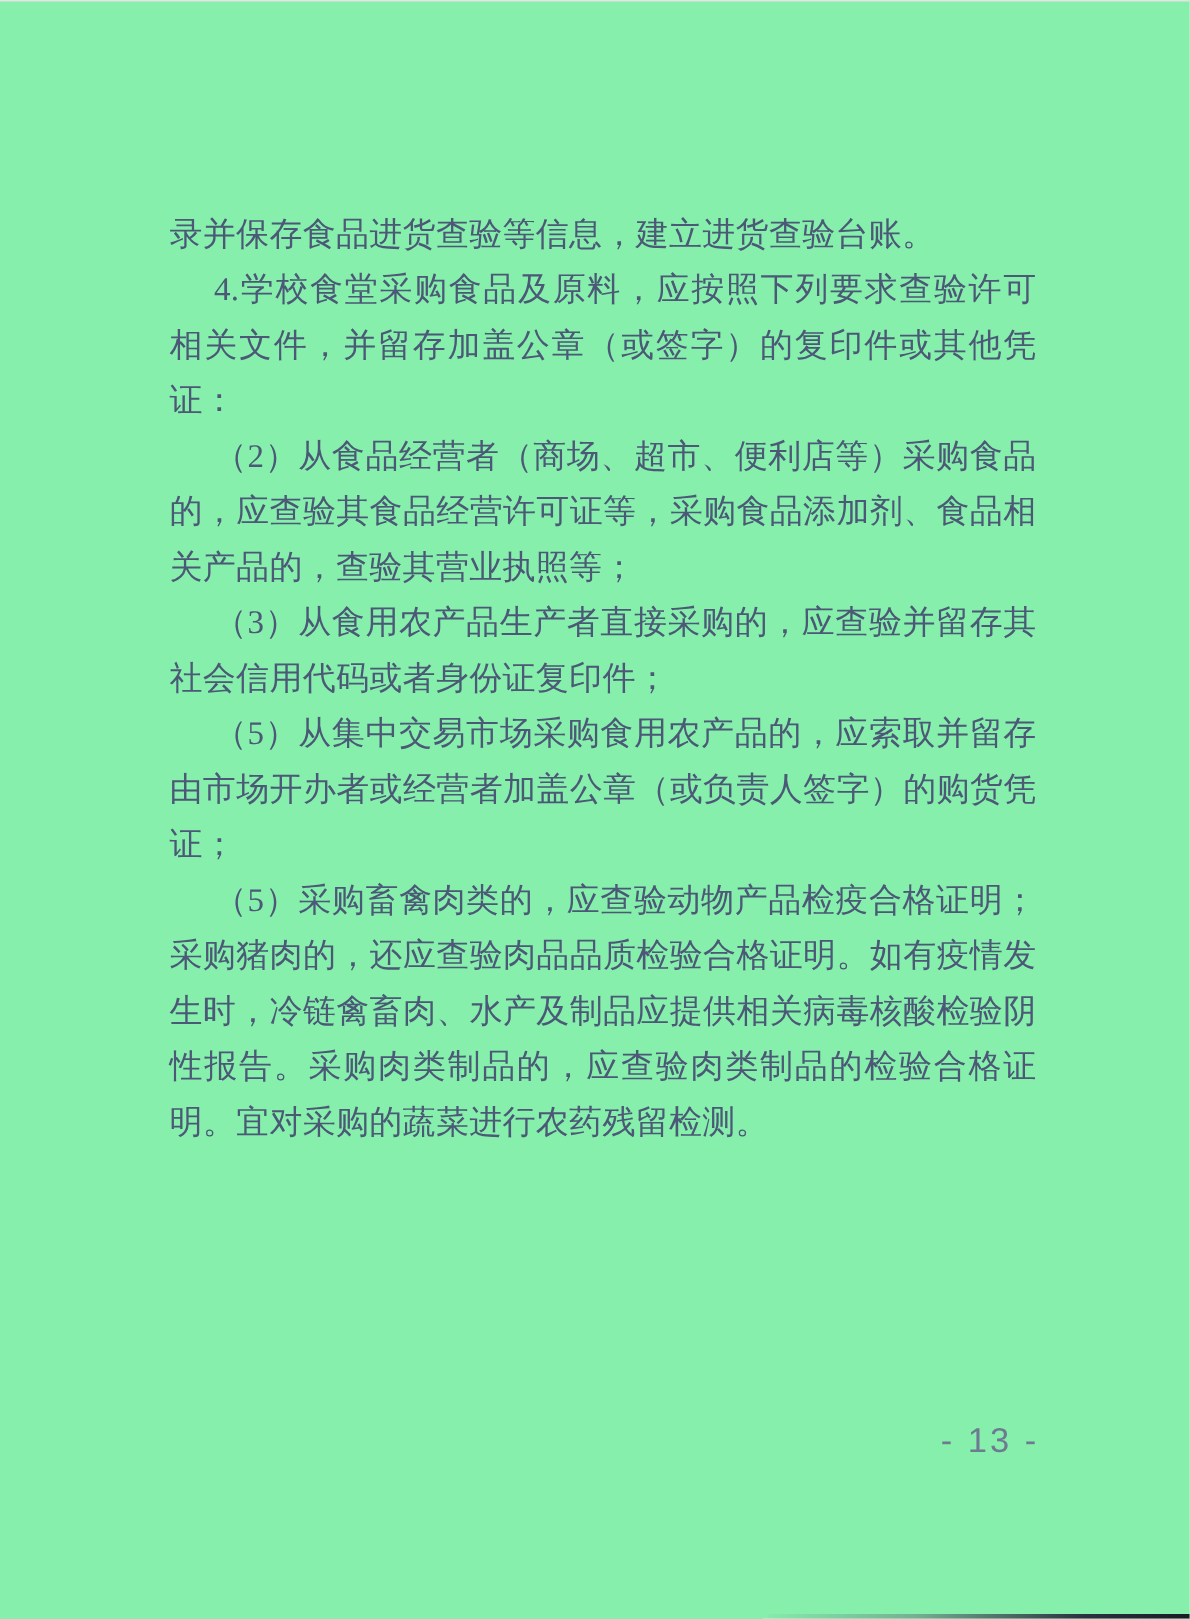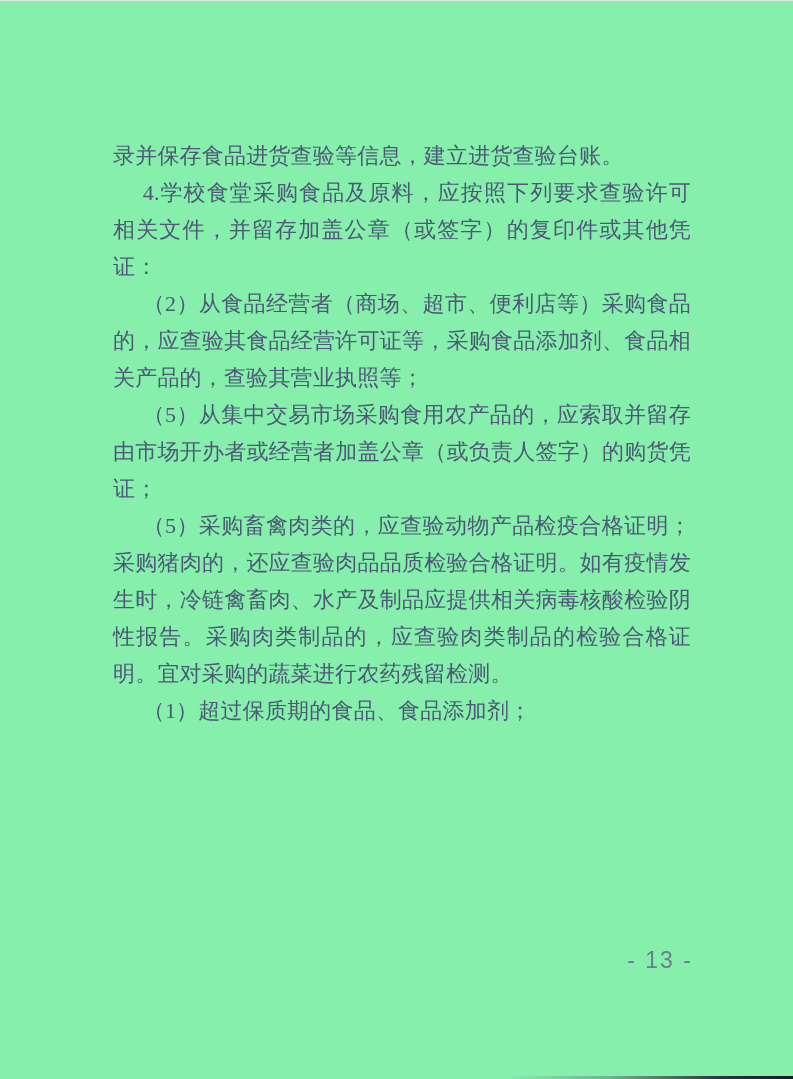"（3）从食用农产品生产者直接采购的，应查验并留存其社会信用代码或者身份证复印件；" p.indent { html: none -> <p>（3）从食用农产品生产者直接采购的，应查验并留存其社会信用代码或者身份证复印件；</p> }
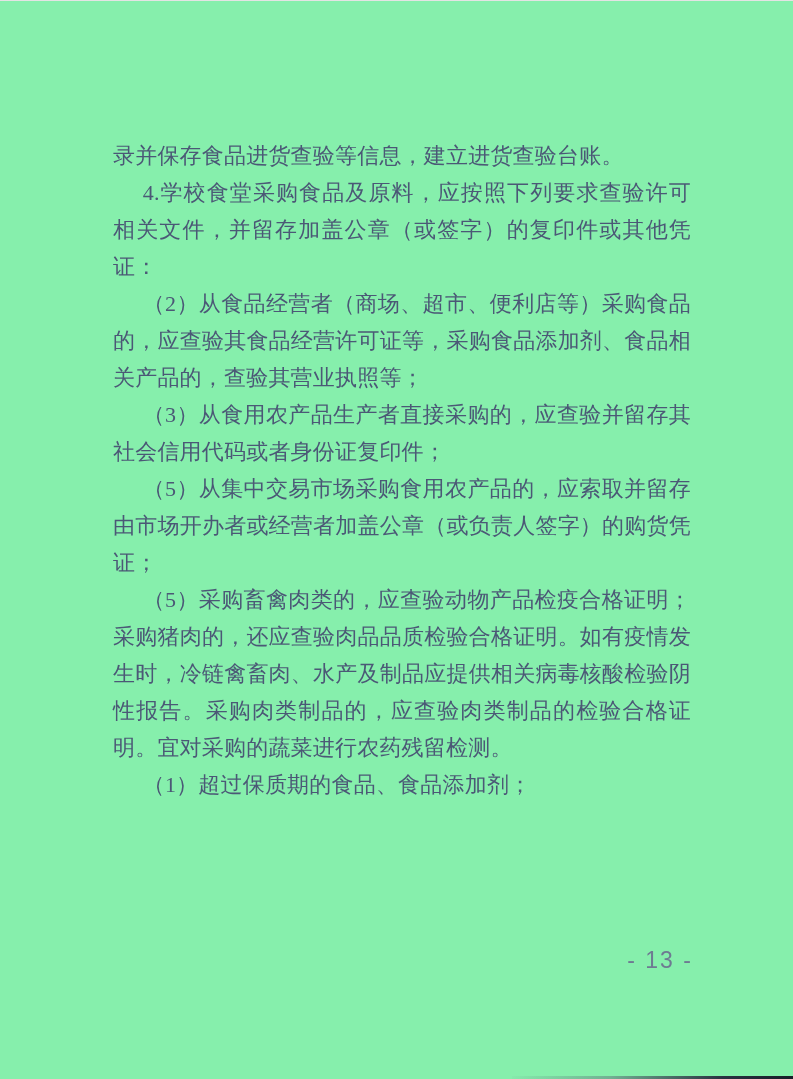"（1）超过保质期的食品、食品添加剂；" p.indent { html: <p>（1）超过保质期的食品、食品添加剂；</p> -> none }
